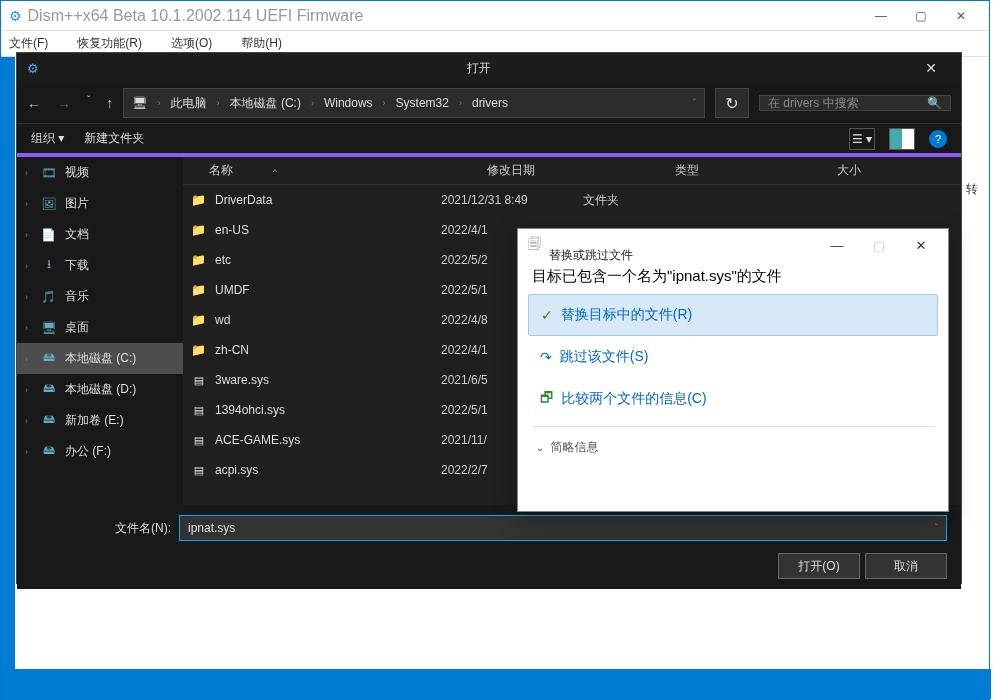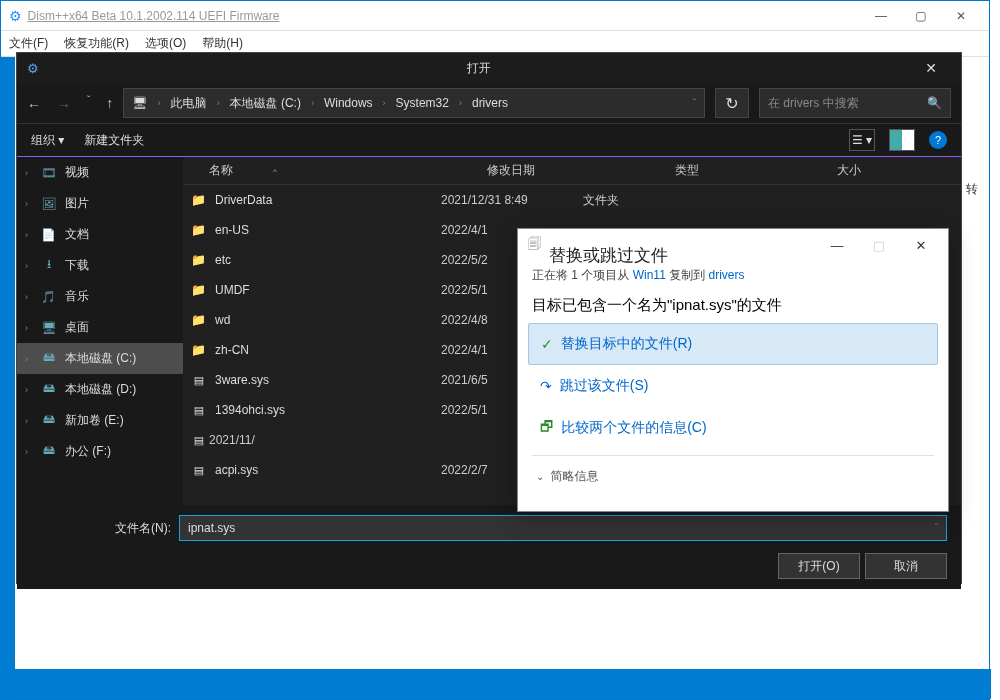"Dism++x64 Beta 10.1.2002.114 UEFI" .titlebar .title { font-size: 12px -> 16px; text-decoration: underline -> none }
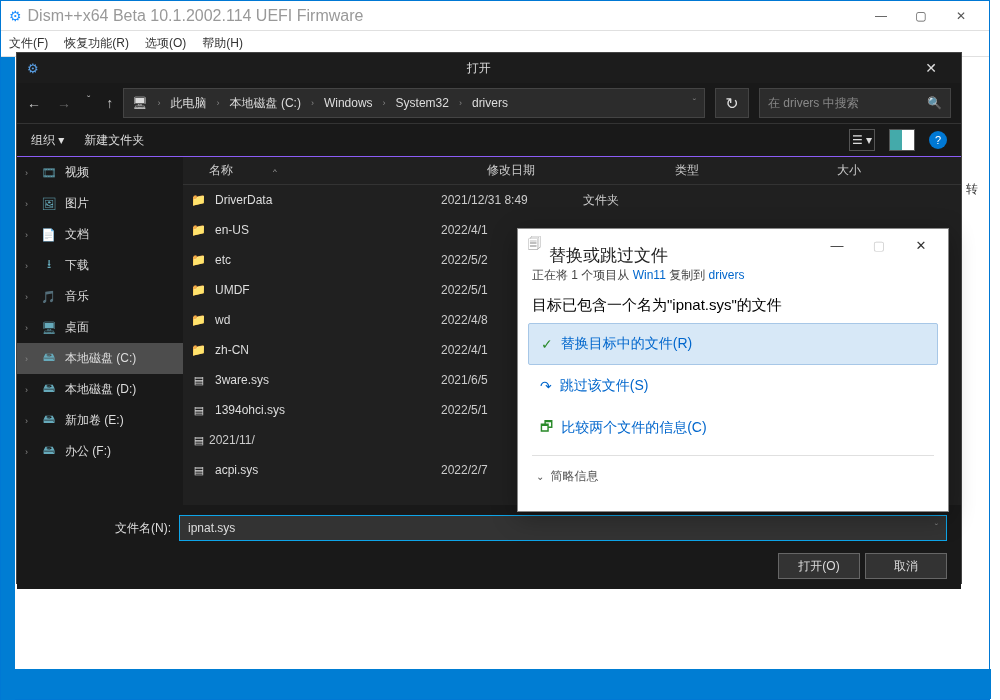"文件(F)" .menubar { gap: 16px -> 29px }
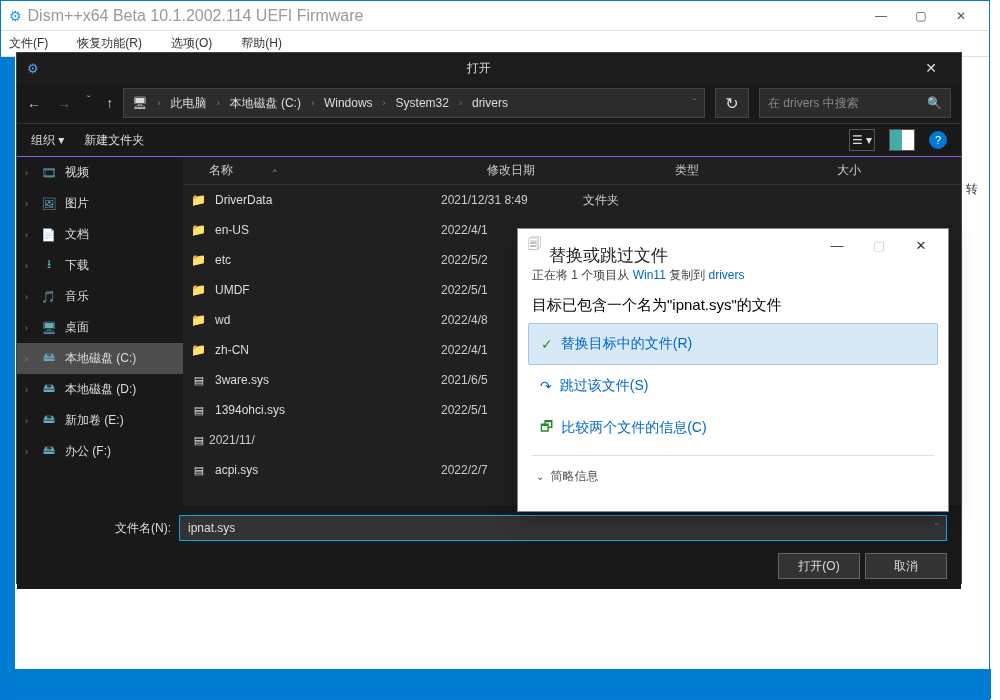"在 drivers 中搜索" .searchbox { height: 30px -> 16px }
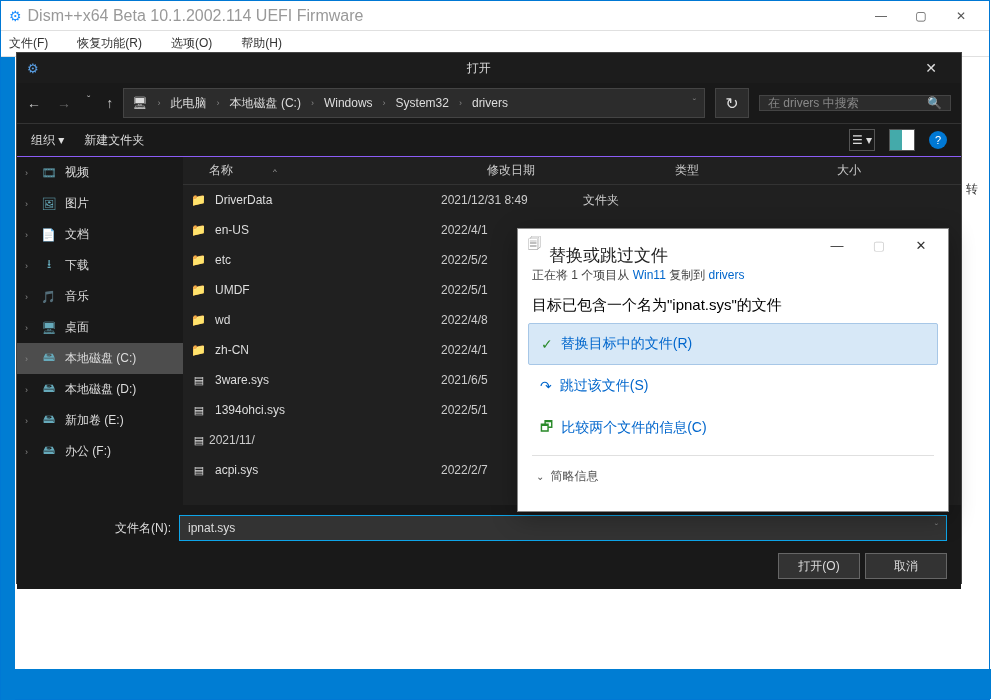"组织 ▾" .od-toolbar { border-bottom: 1px solid #8b5cf6 -> 4px solid #8b5cf6 }
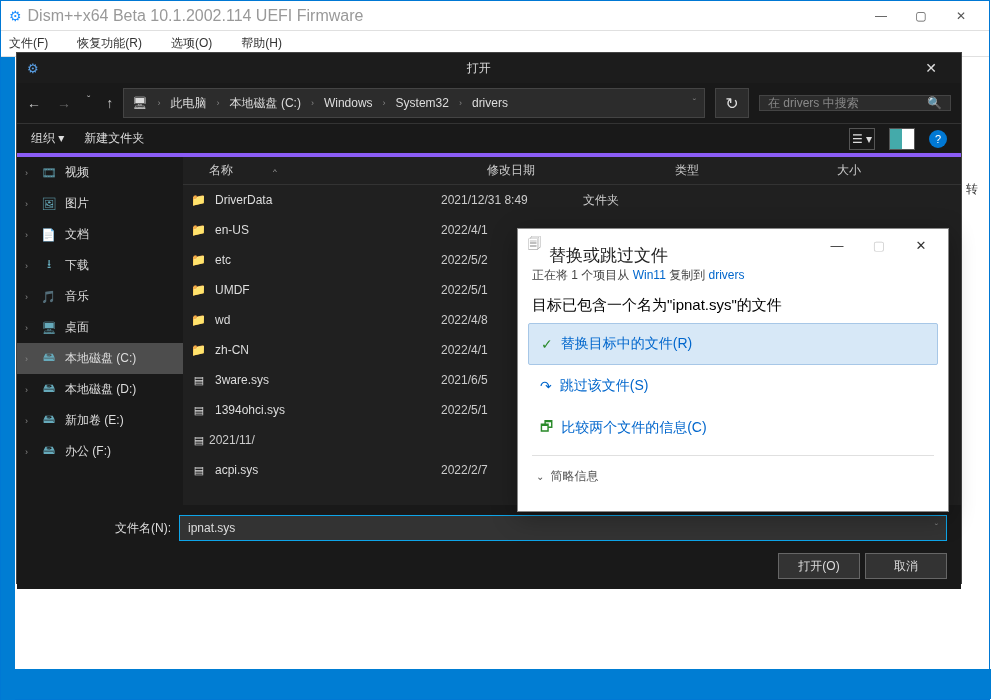"替换或跳过文件" .rd-title .t { font-size: 17px -> 12px }
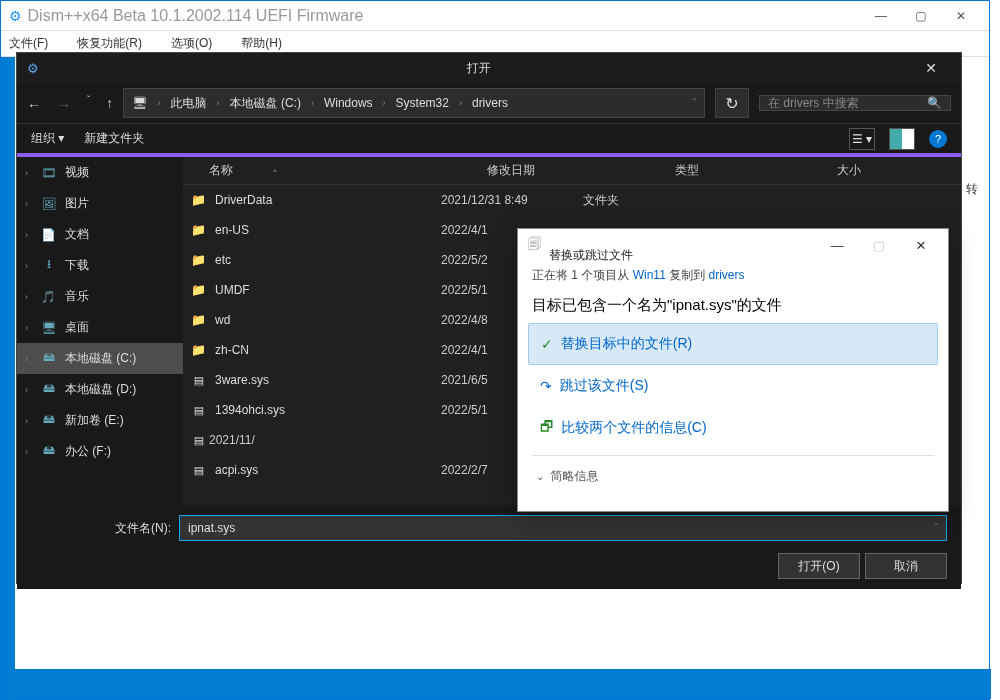"正在将 1 个项目从 Win11 复制到" div.rd-subtitle { html: <div> <span>正在将 1 个项目从 </span><span>Win11</span><span> 复制到 </span><span>drivers</span> </div> -> none }
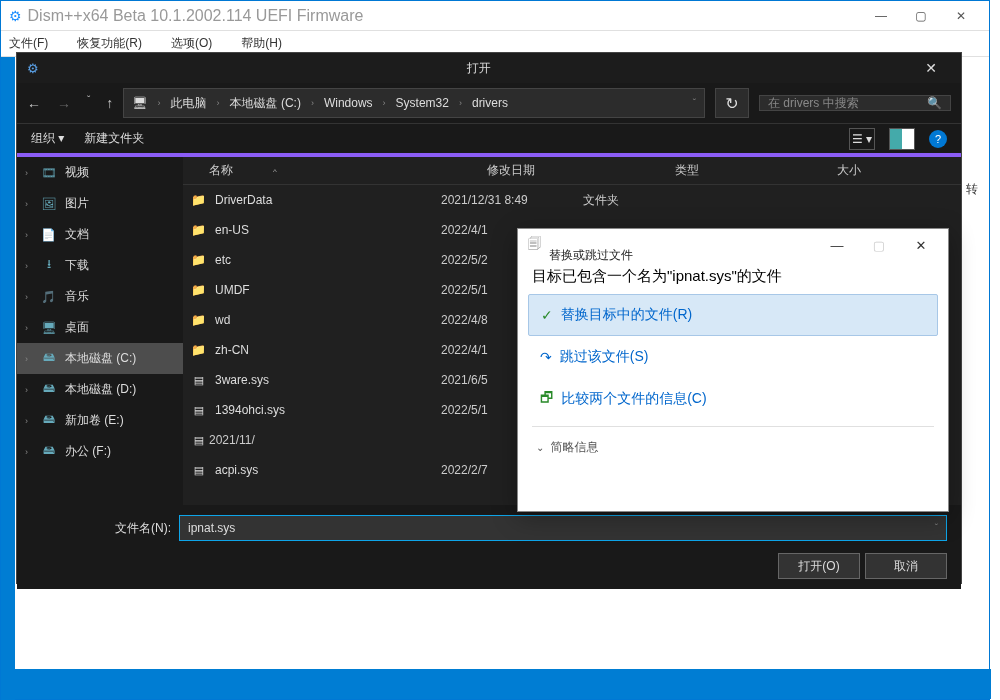"ACE-GAME.sys" span.nm { html: none -> <span>ACE-GAME.sys</span> }
